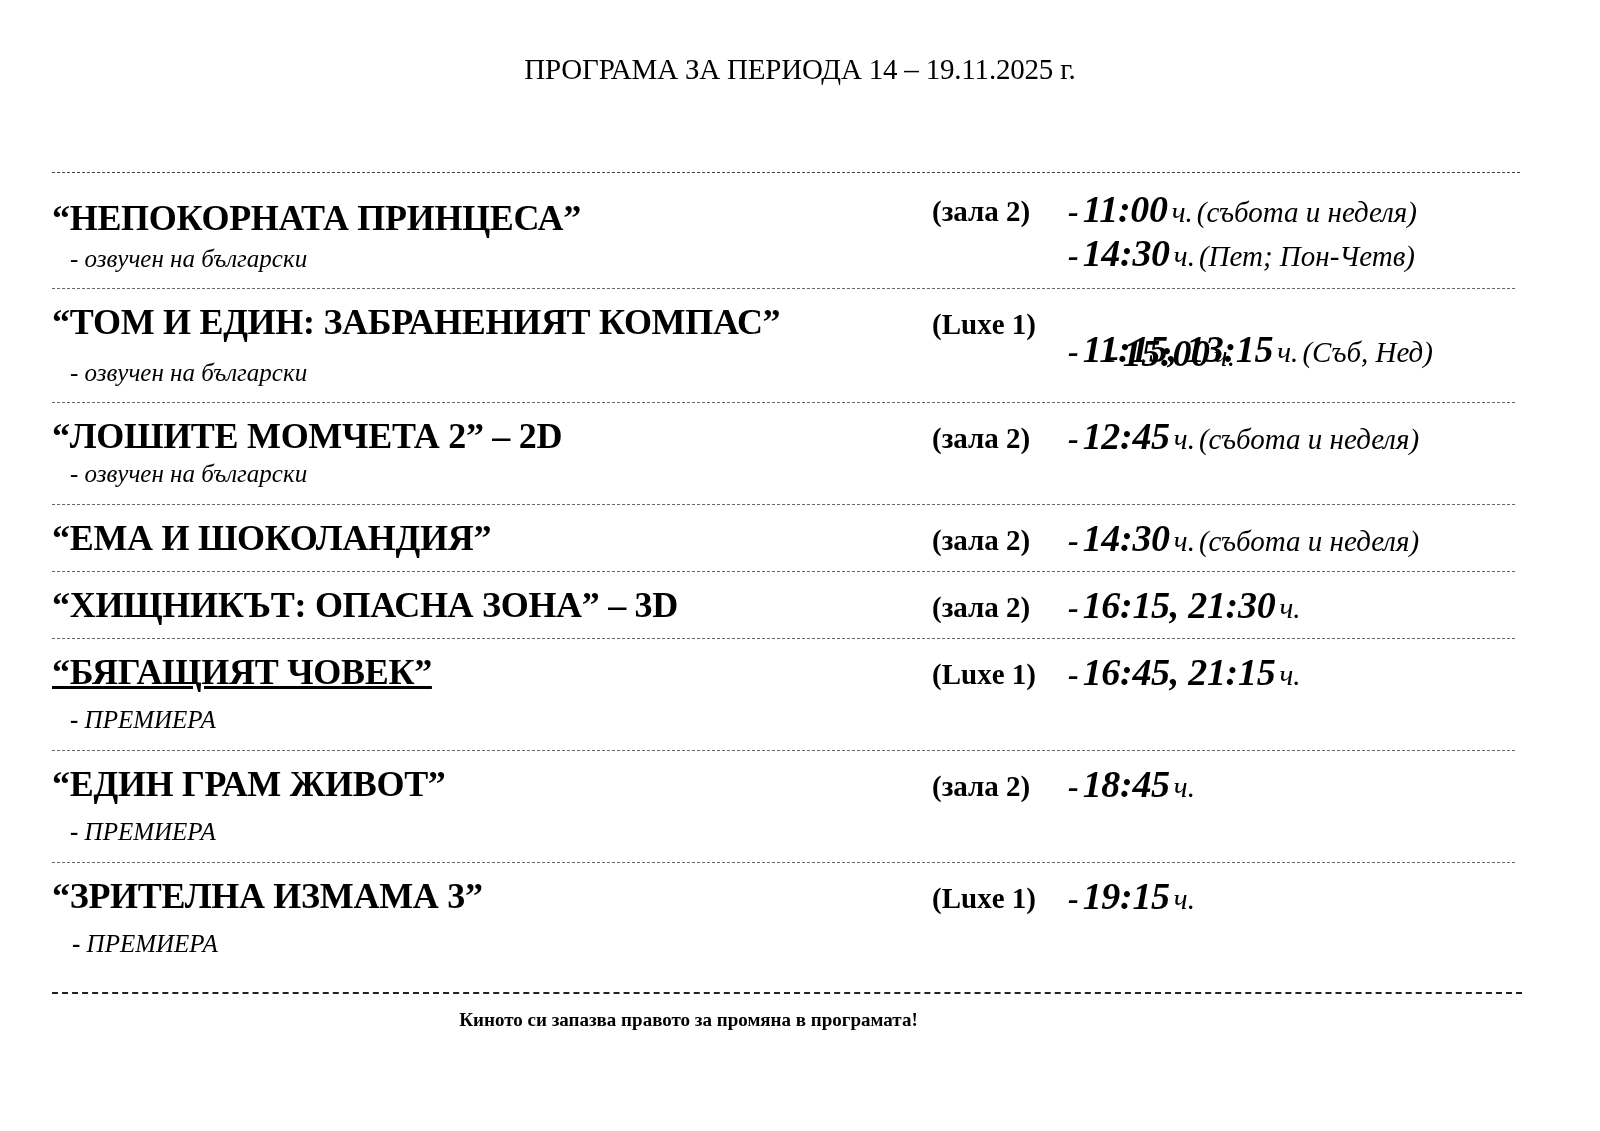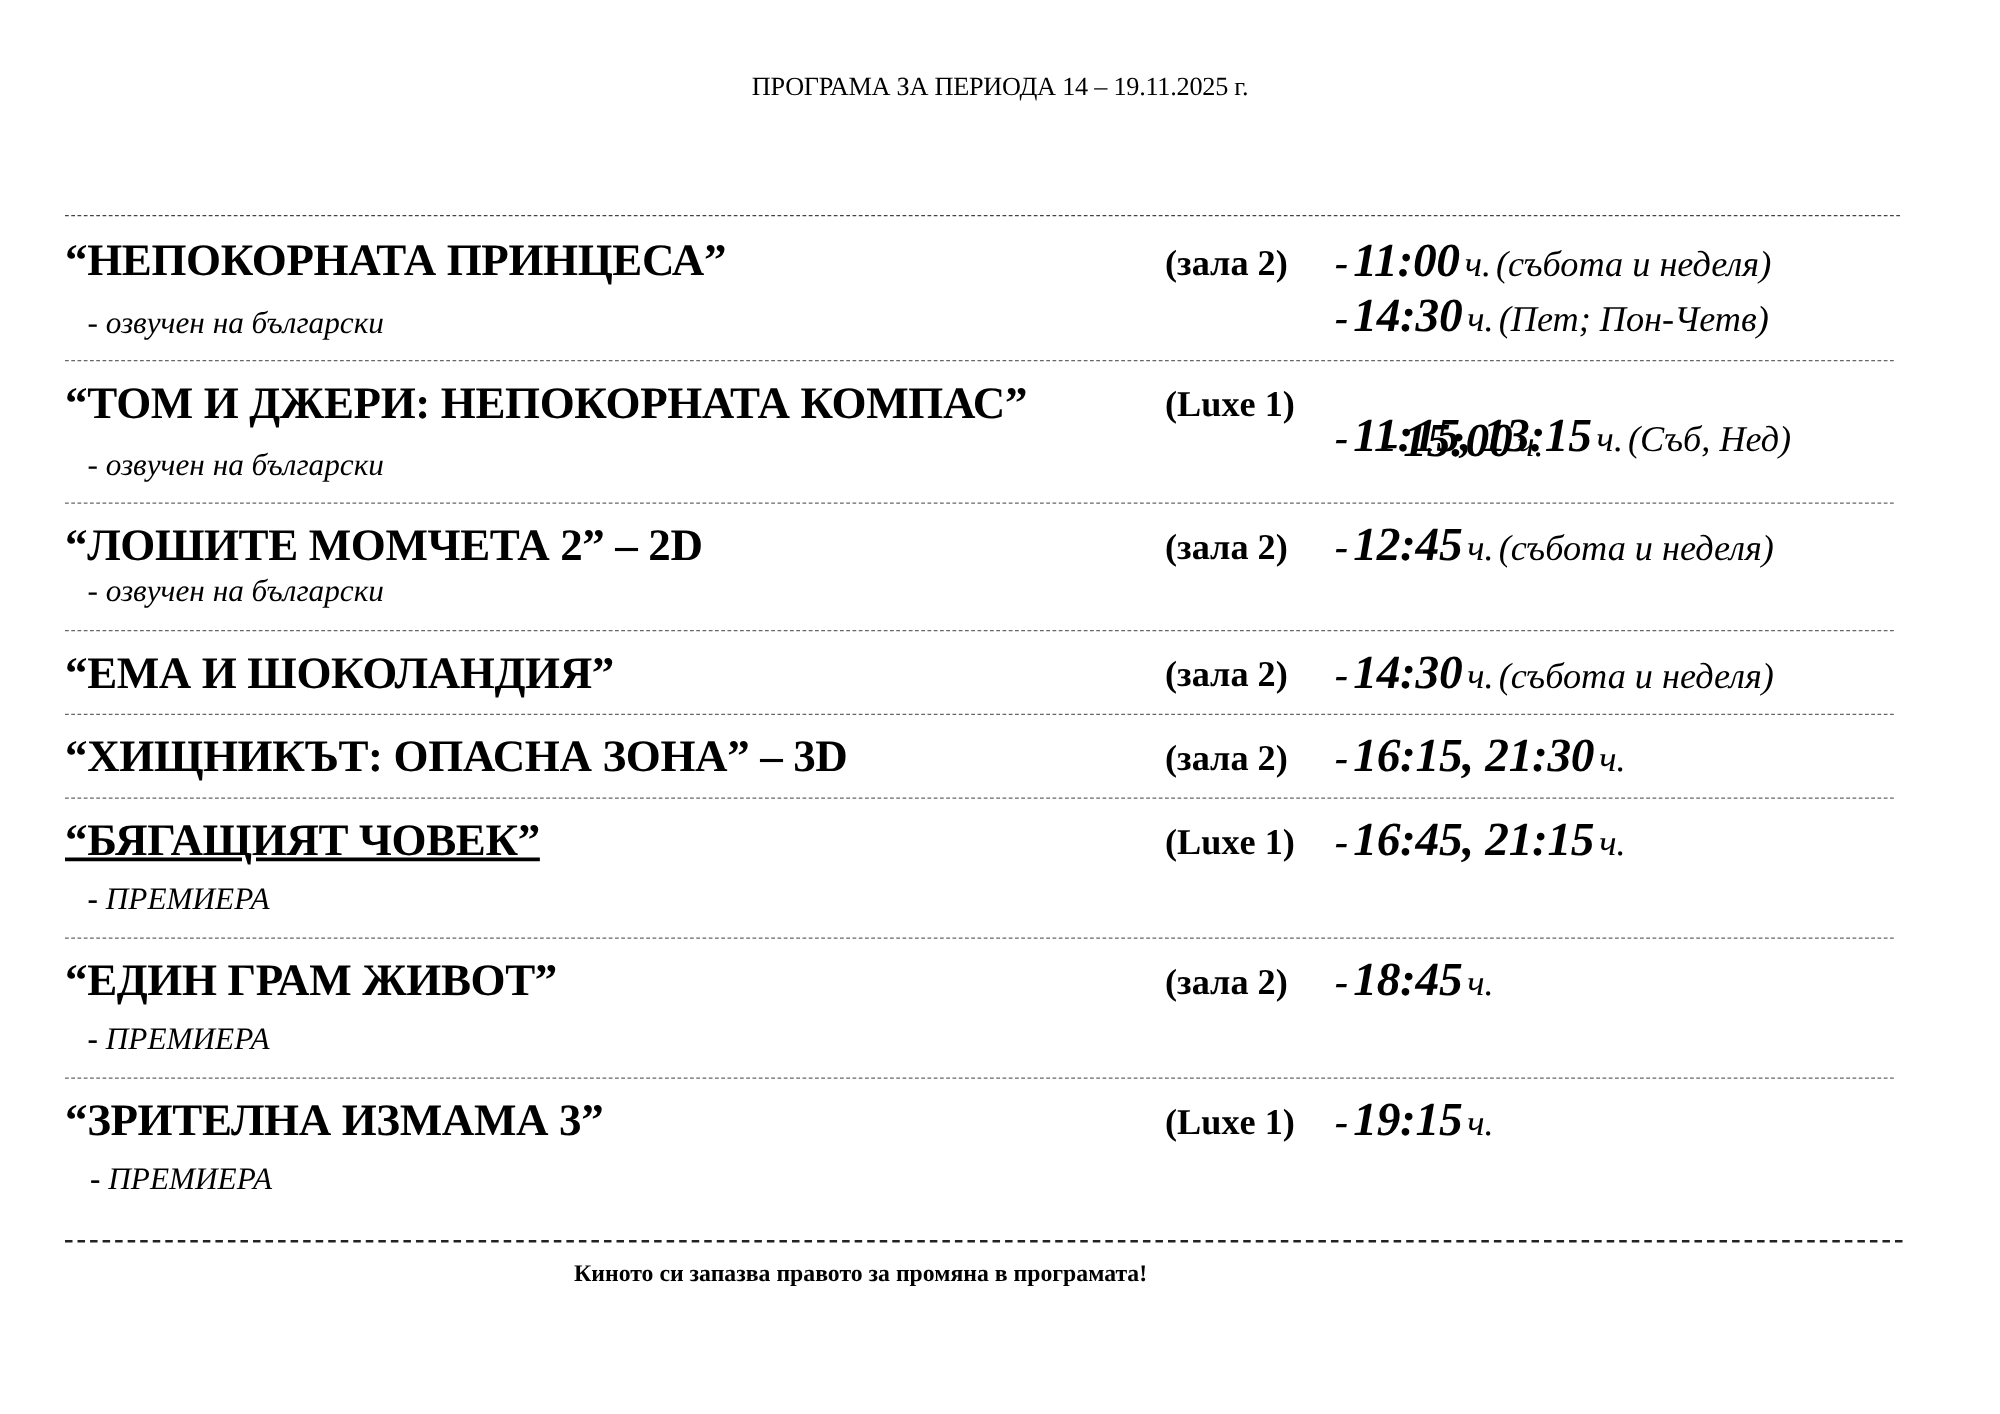"ПРОГРАМА ЗА ПЕРИОДА 14 –" .subtitle { font-size: 21px -> 29px }
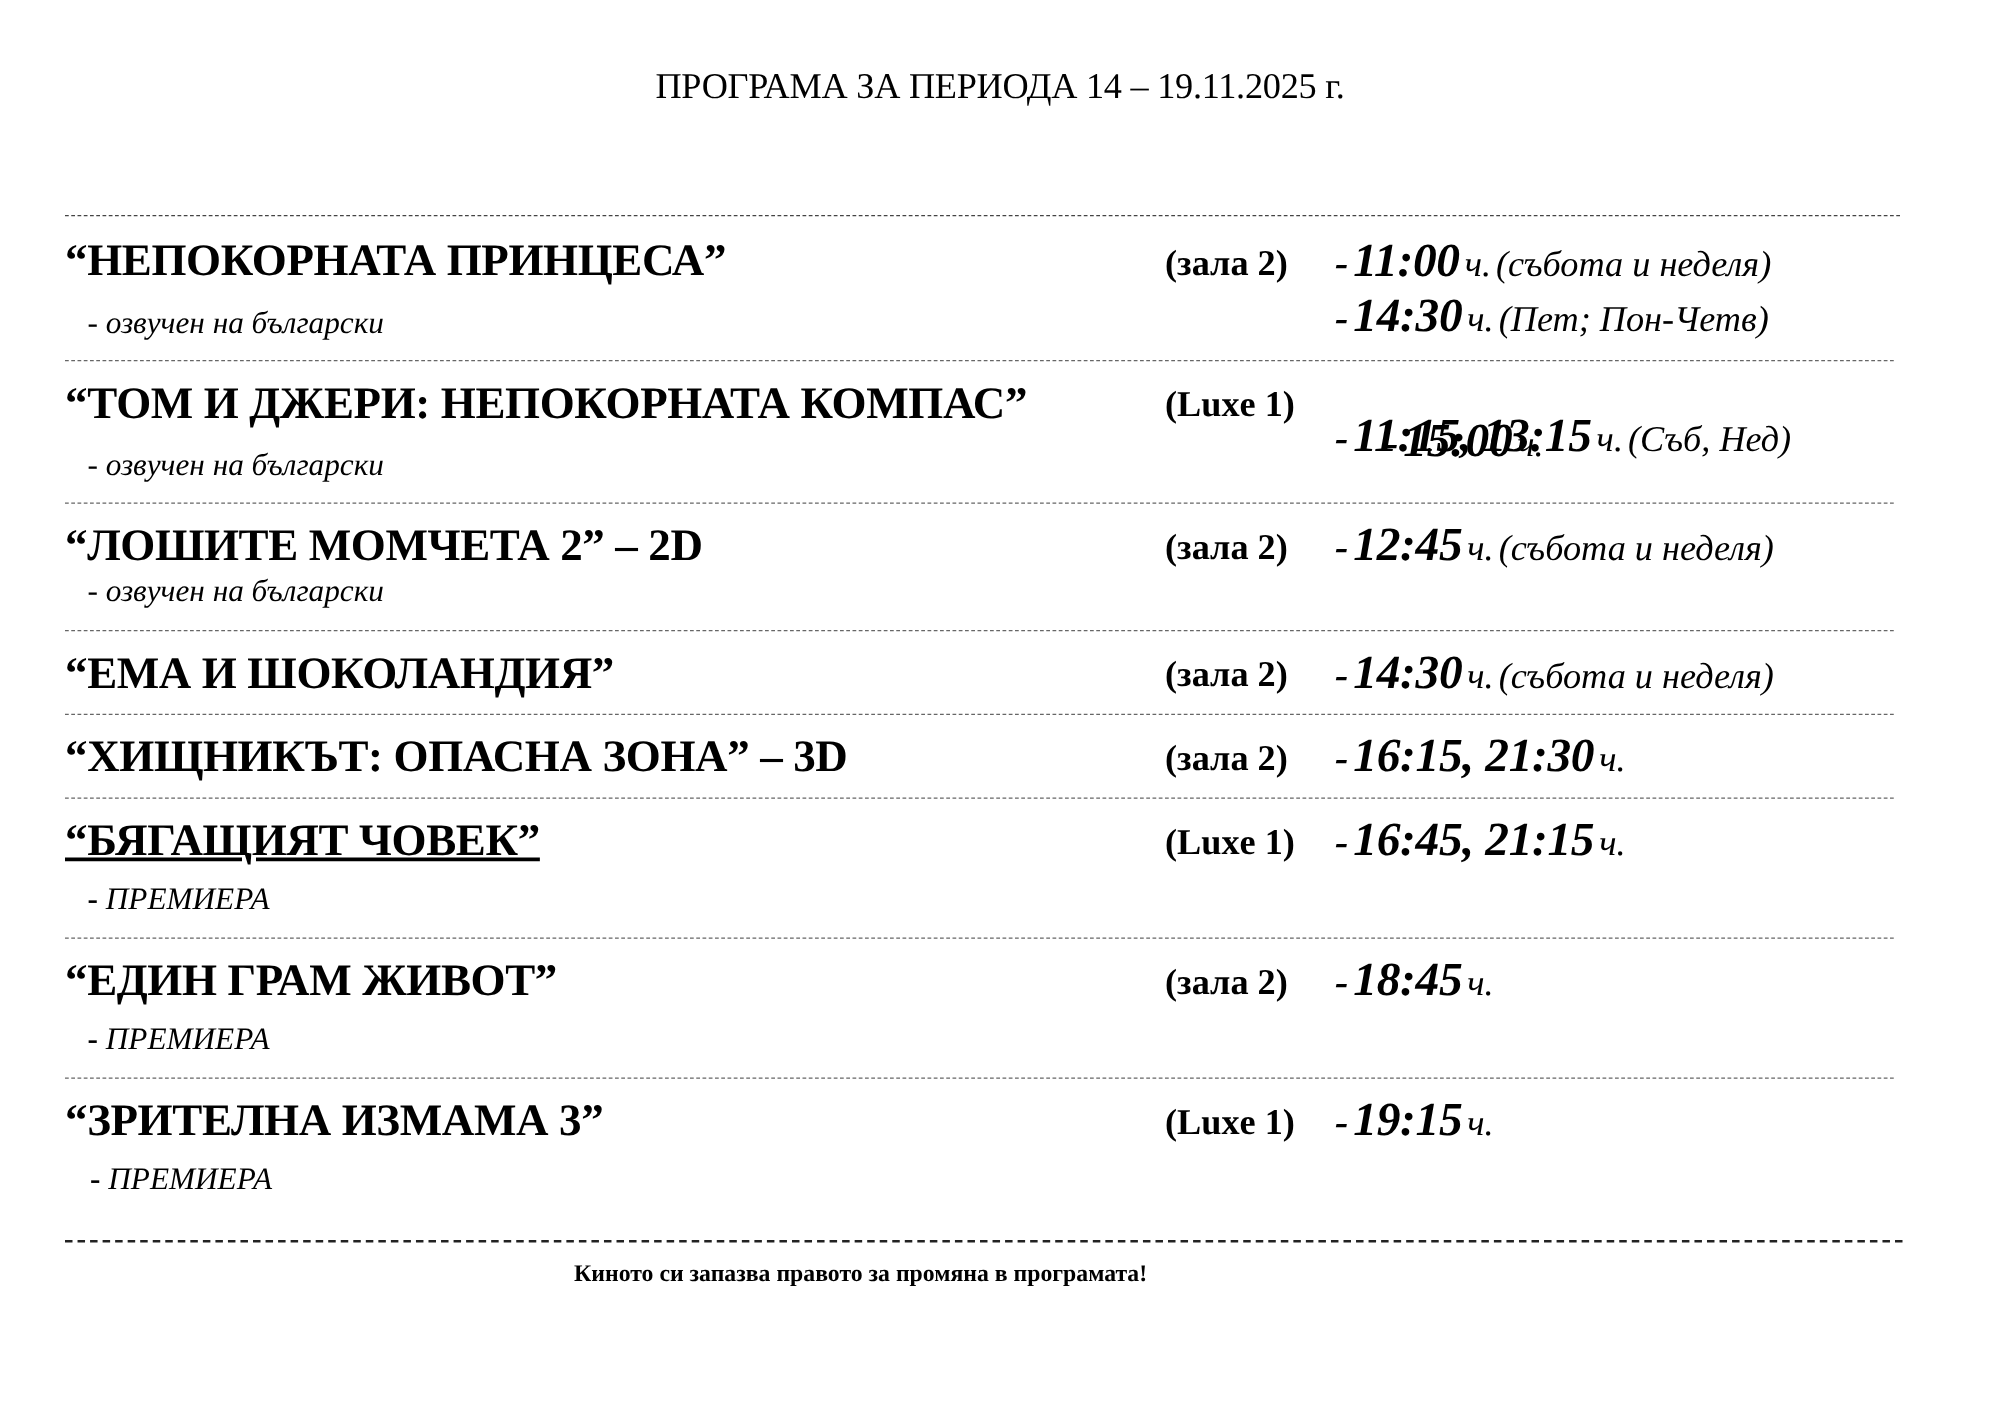"“НЕПОКОРНАТА ПРИНЦЕСА”" div.movie-title { top: 0 -> 10px }
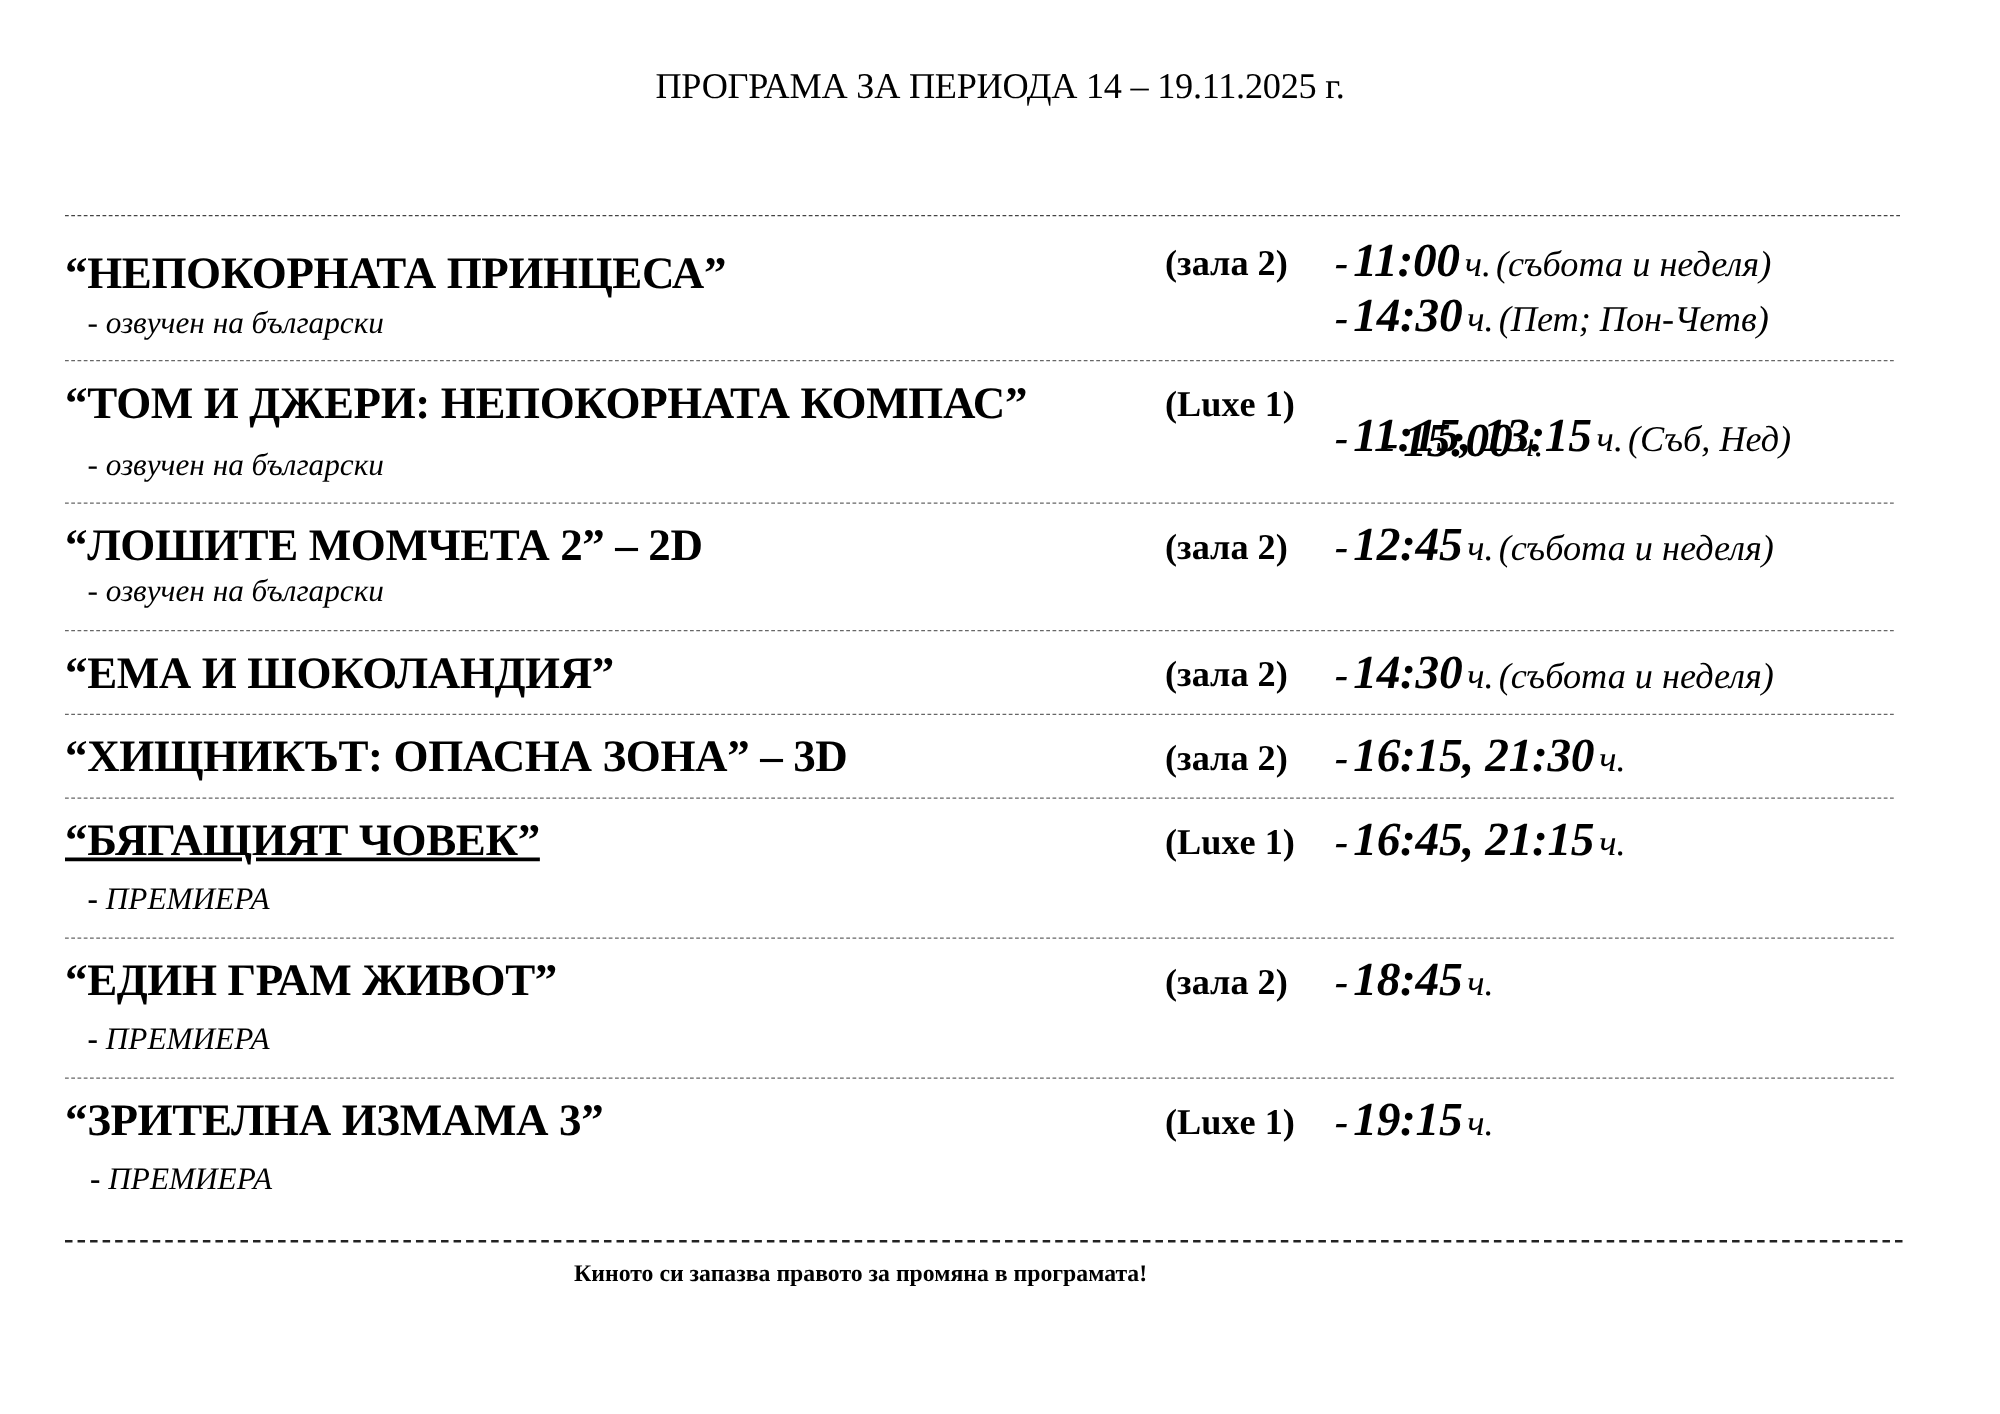"“ТОМ И ДЖЕРИ: НЕПОКОРНАТА КОМПАС”" div.movie-title { text: ДЖЕРИ: НЕПОКОРНАТА -> ЕДИН: ЗАБРАНЕНИЯТ }
